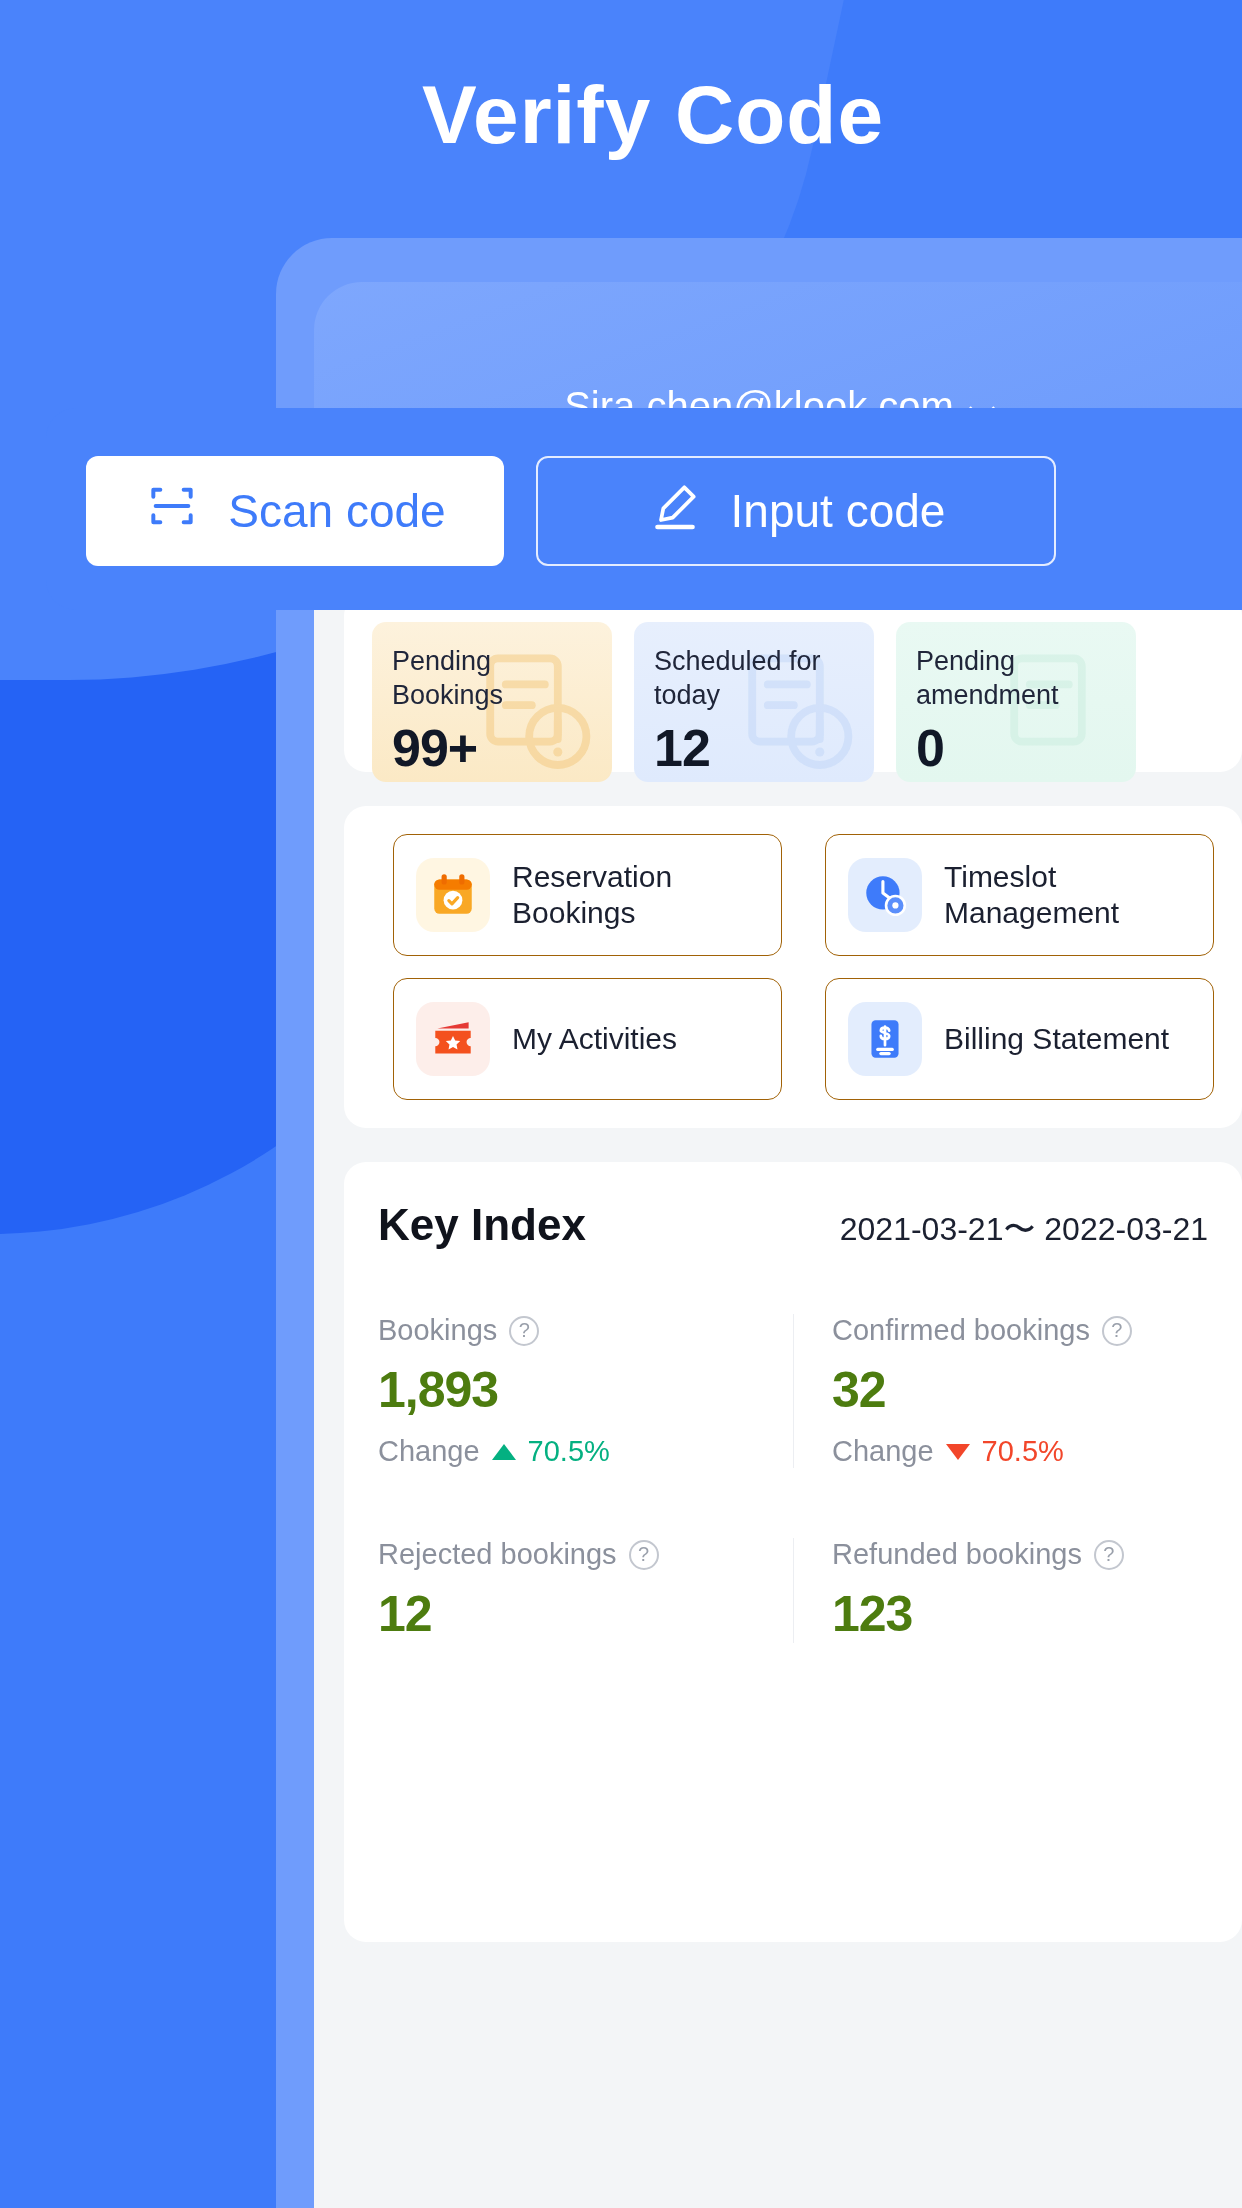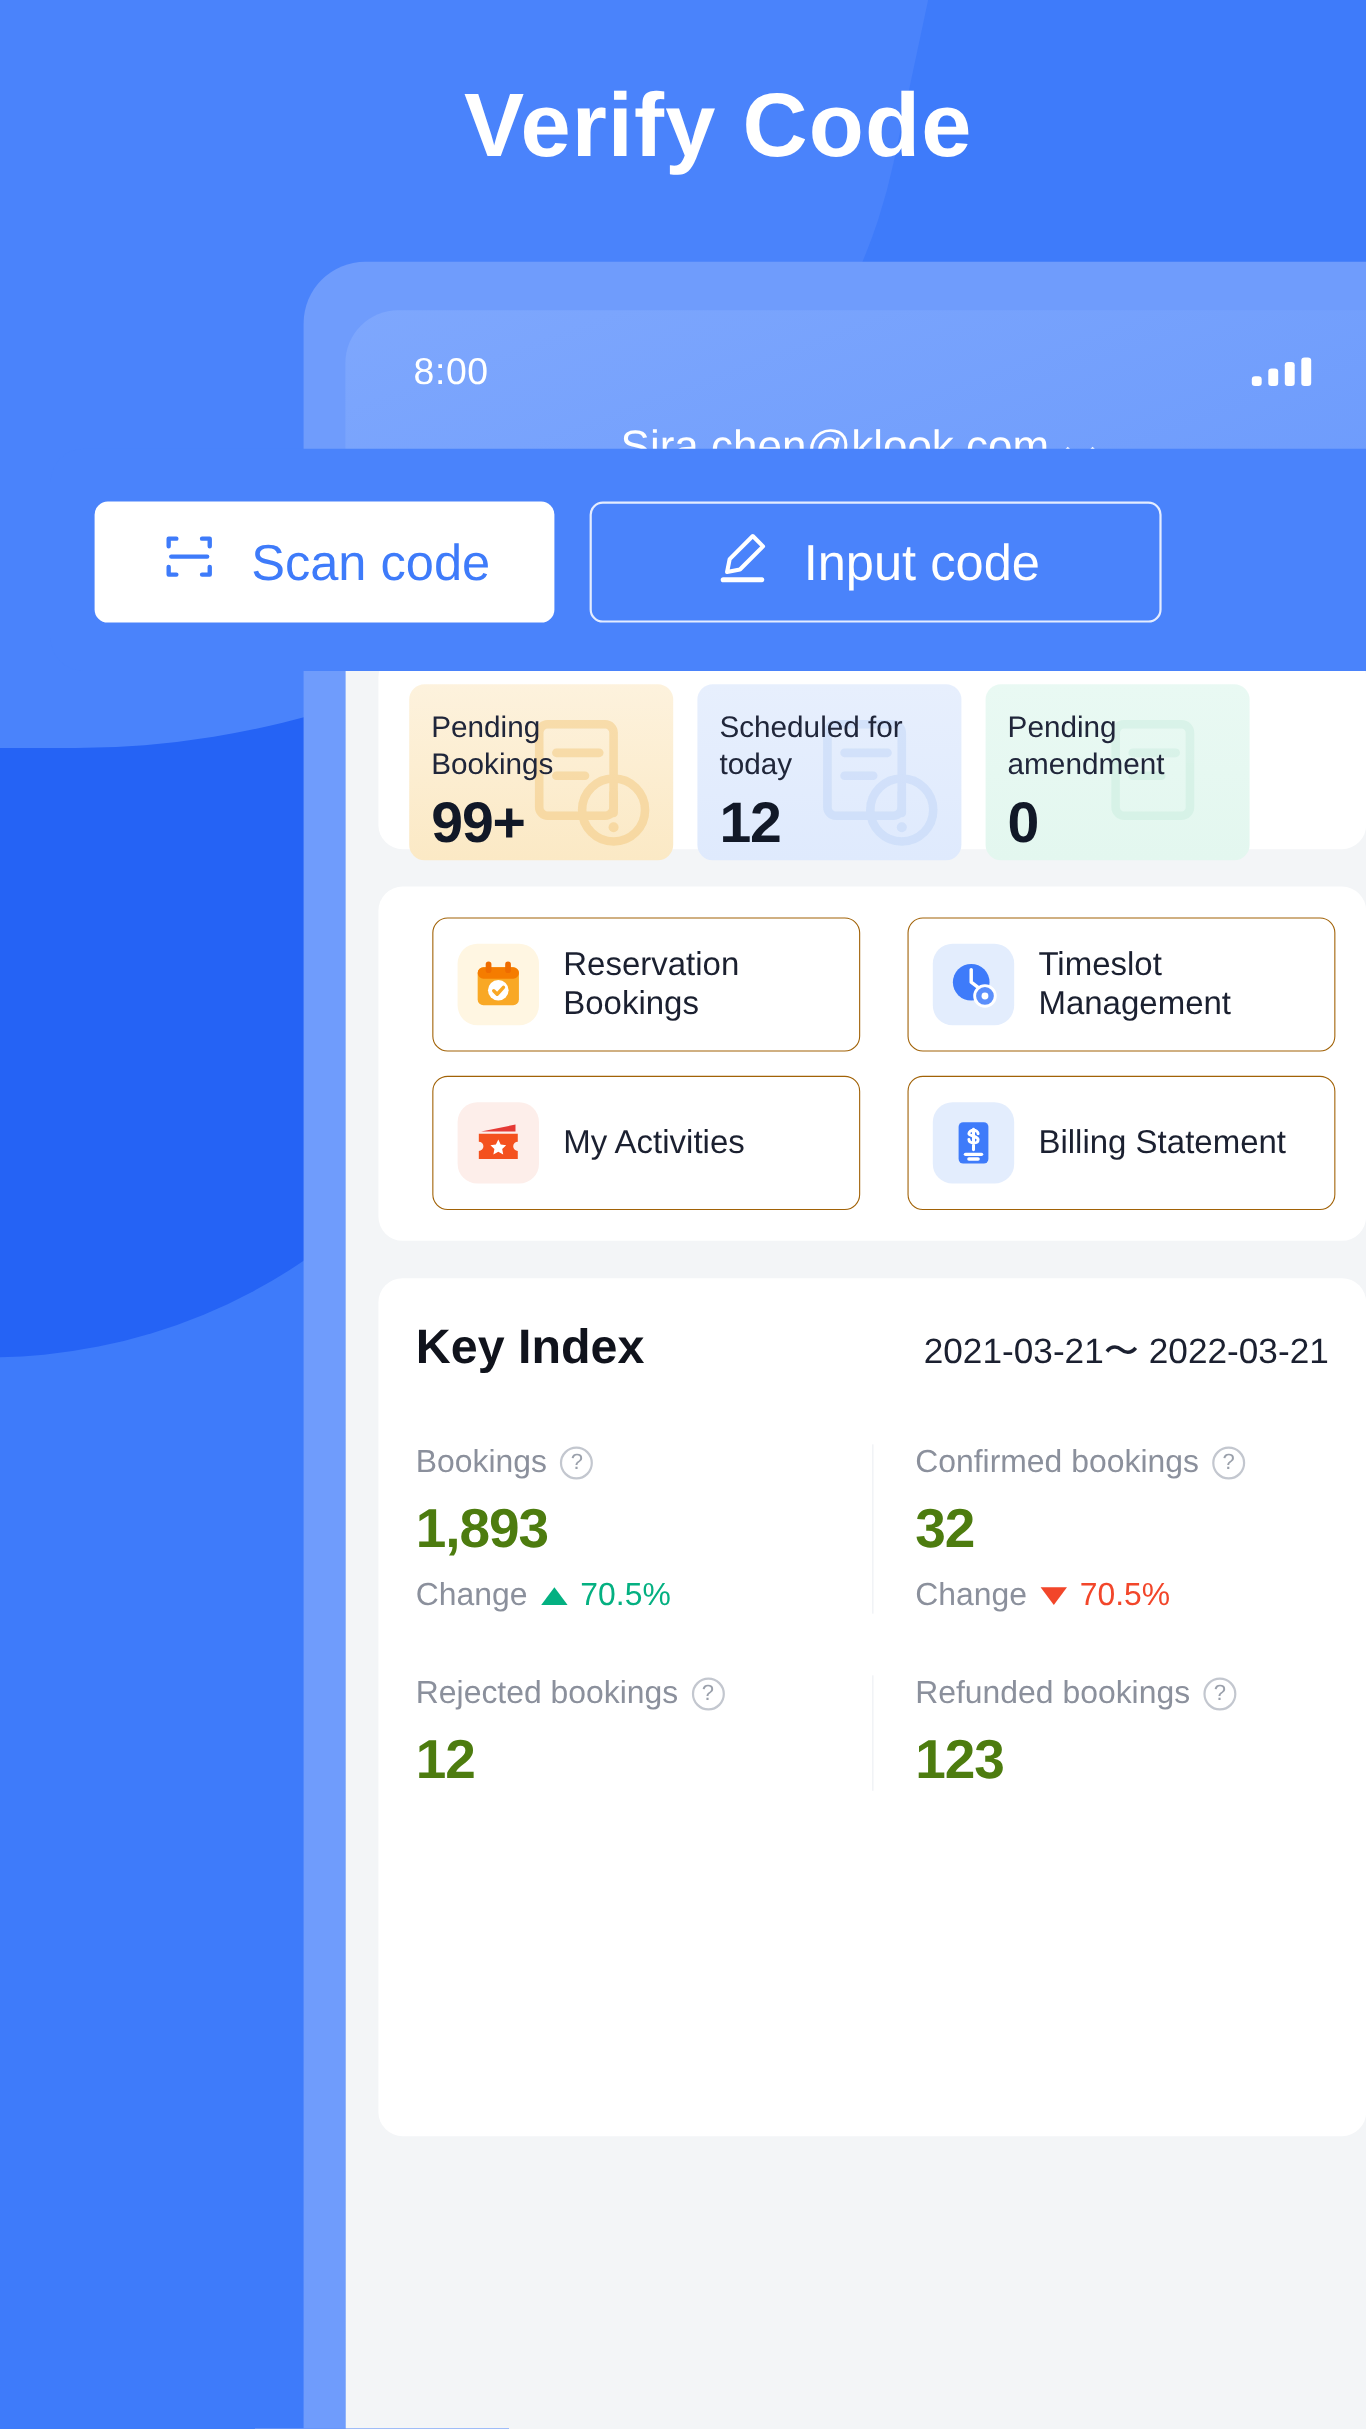"8:00" div.status-bar { html: <div> <div>8:00</div> <div> <div></div> <div></div> <div></div> <div></div> </div> </div> -> none }
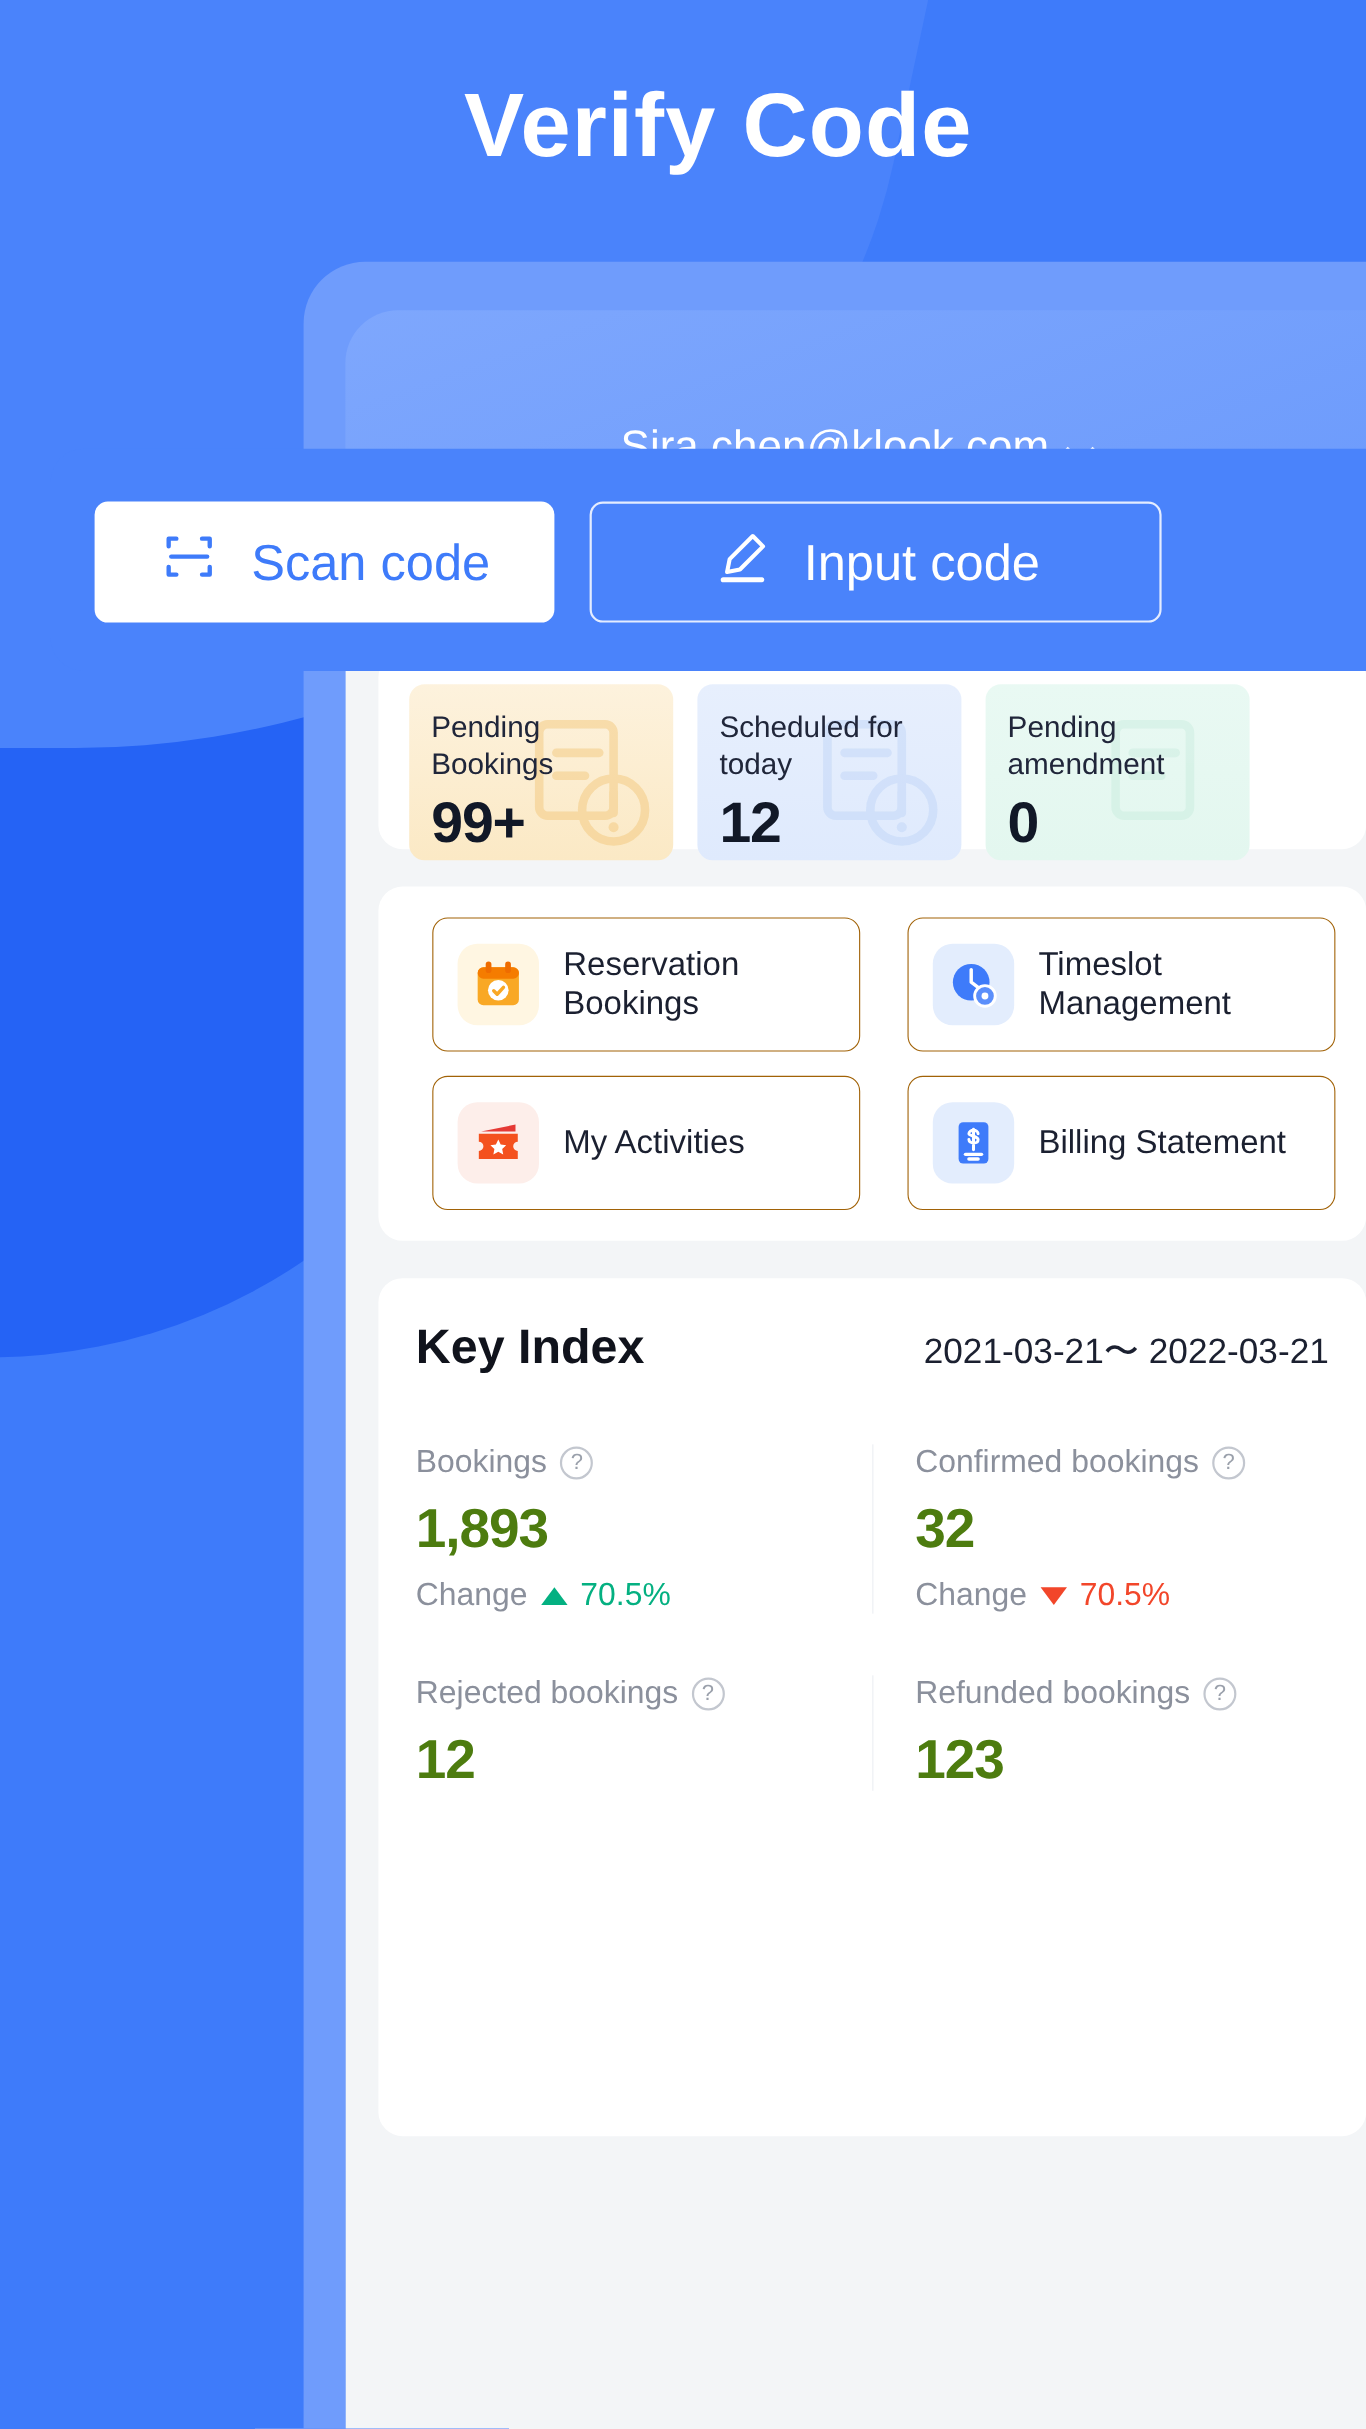"Rejected bookings" .ki-cell.row2 { margin-top: 56px -> 70px }
